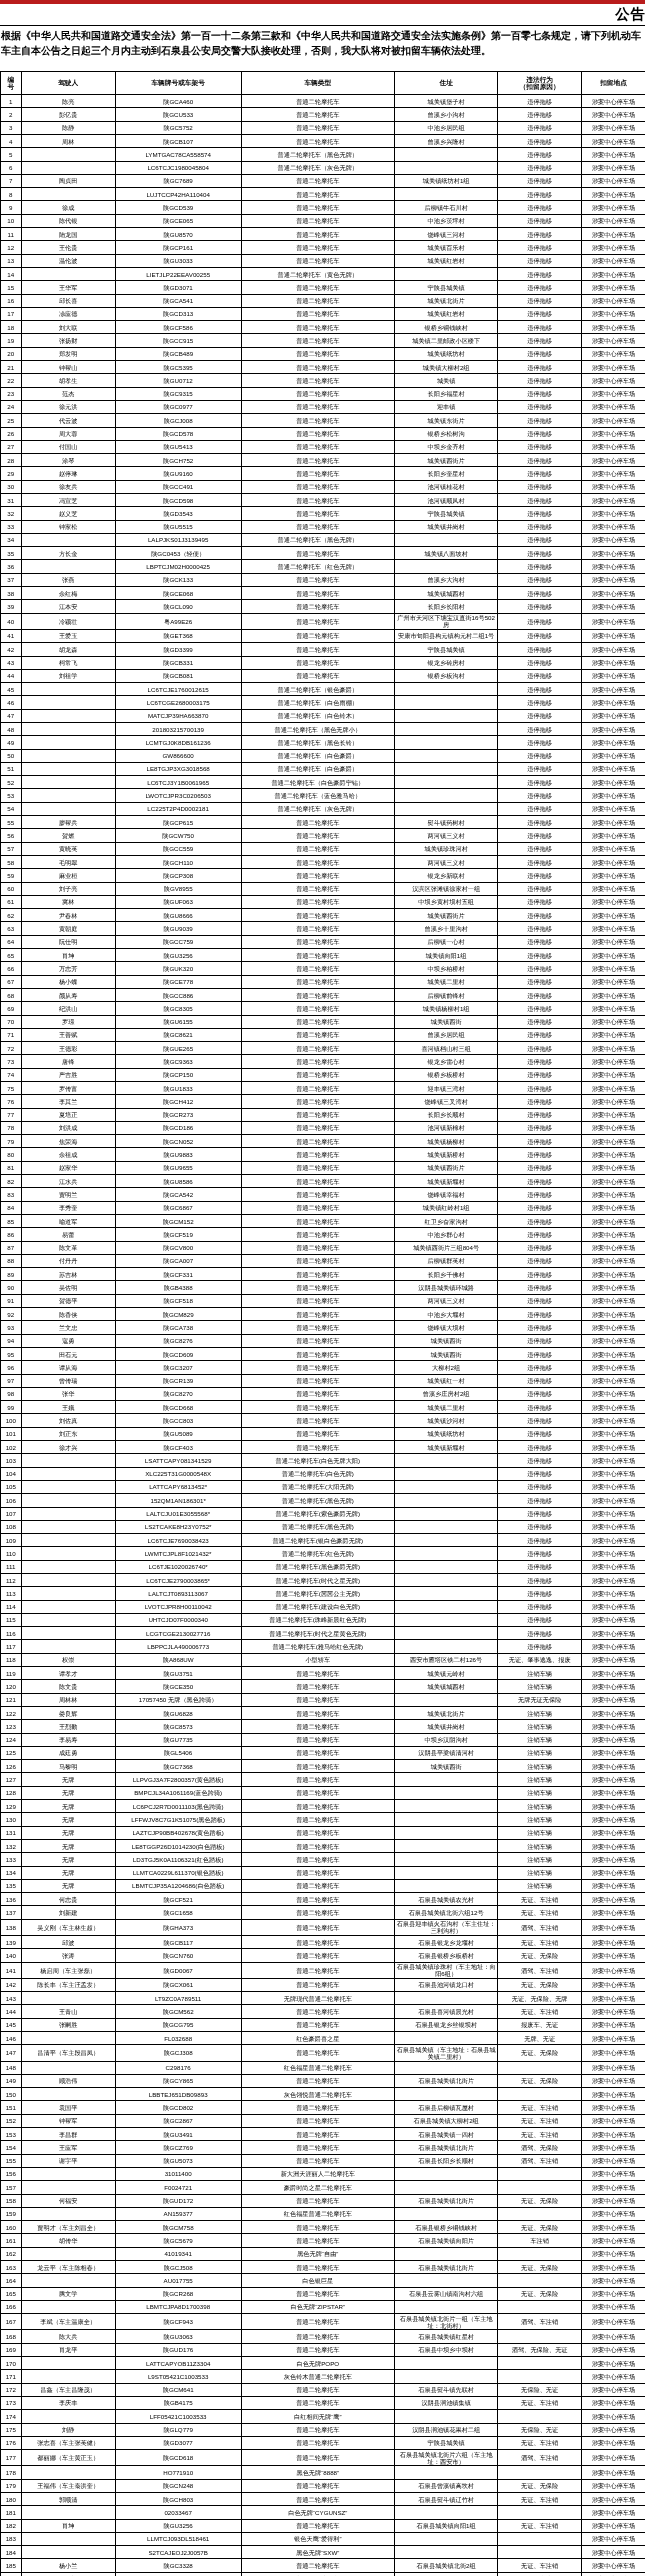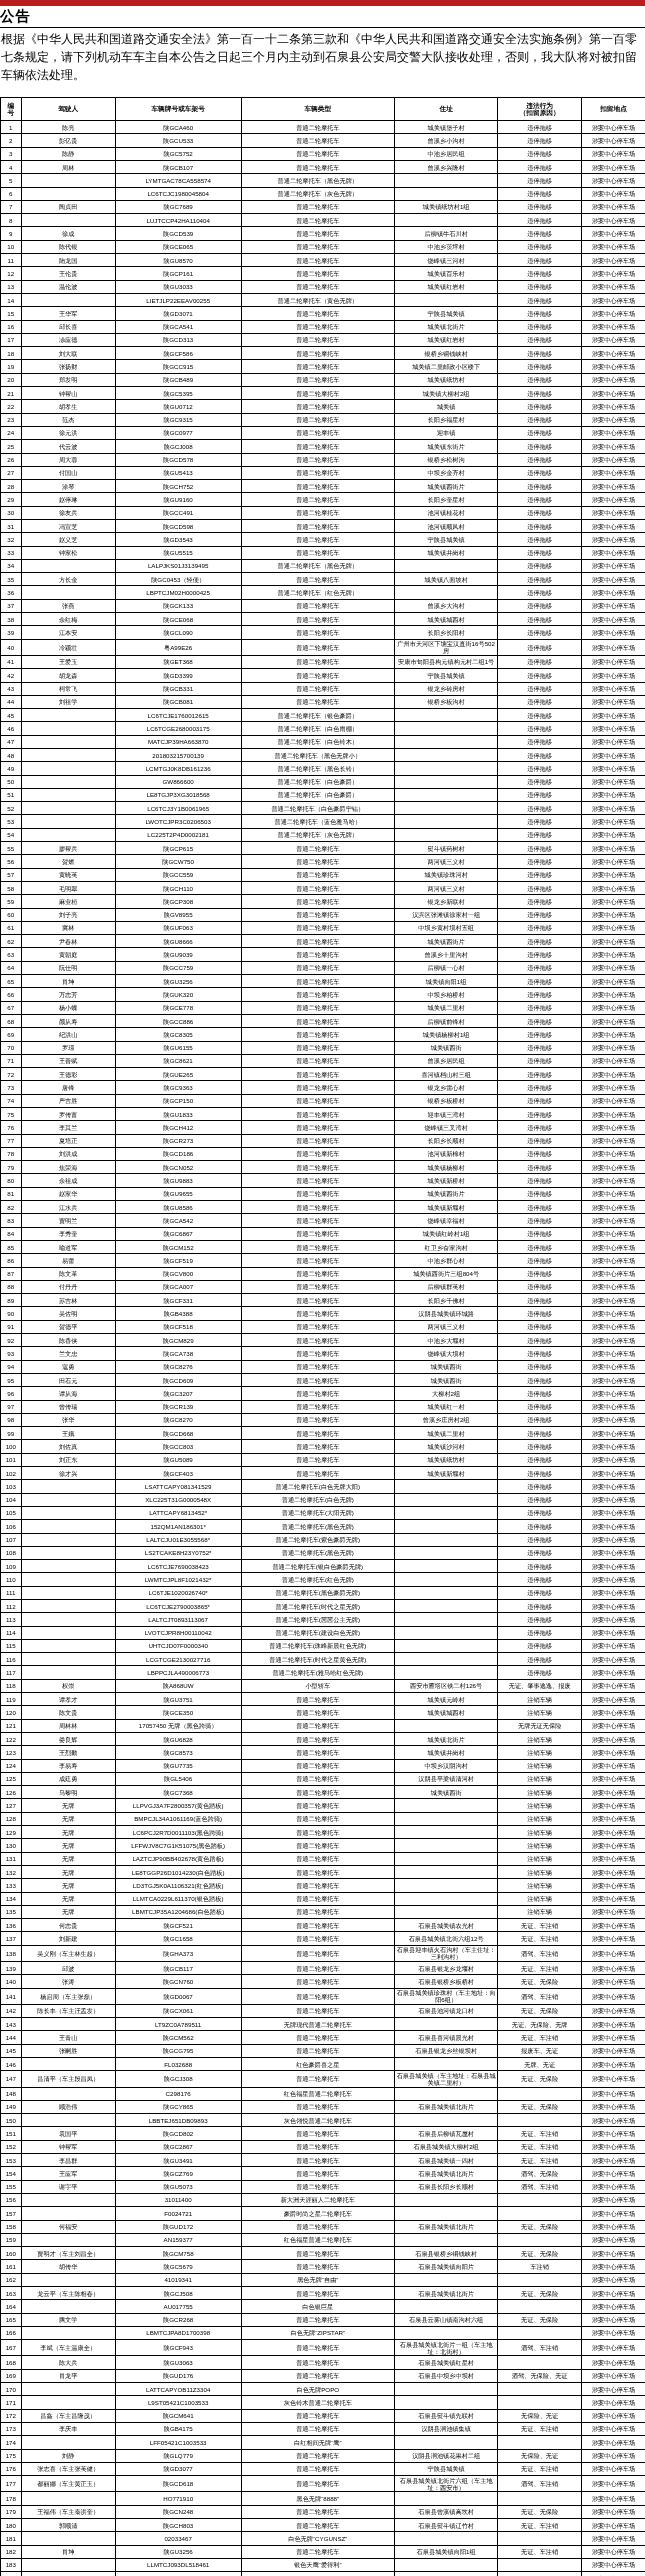"公告" .title-bar { border-top: 6px solid #b91c1c -> 4px solid #b91c1c; text-align: left -> right }
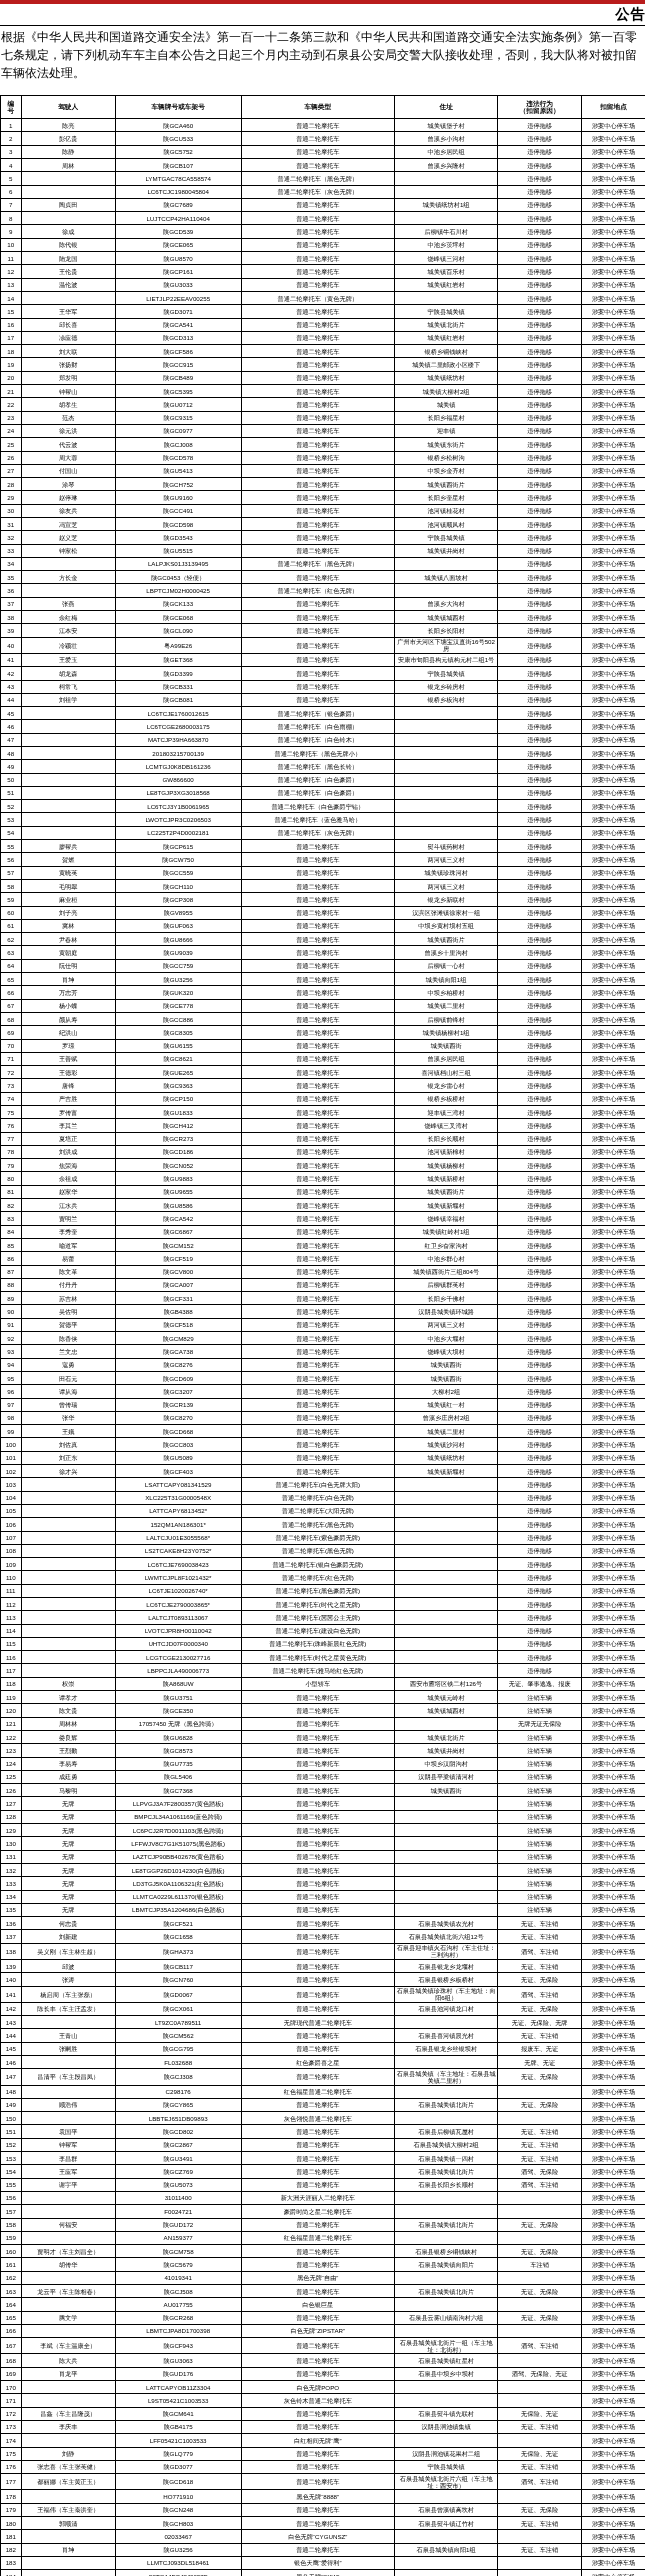"根据《中华人民共和国道路交通安全法》第一百一十二条第三款和《中华人民共和国道路交" .intro { font-size: 12px -> 10px; font-weight: normal -> bold }
